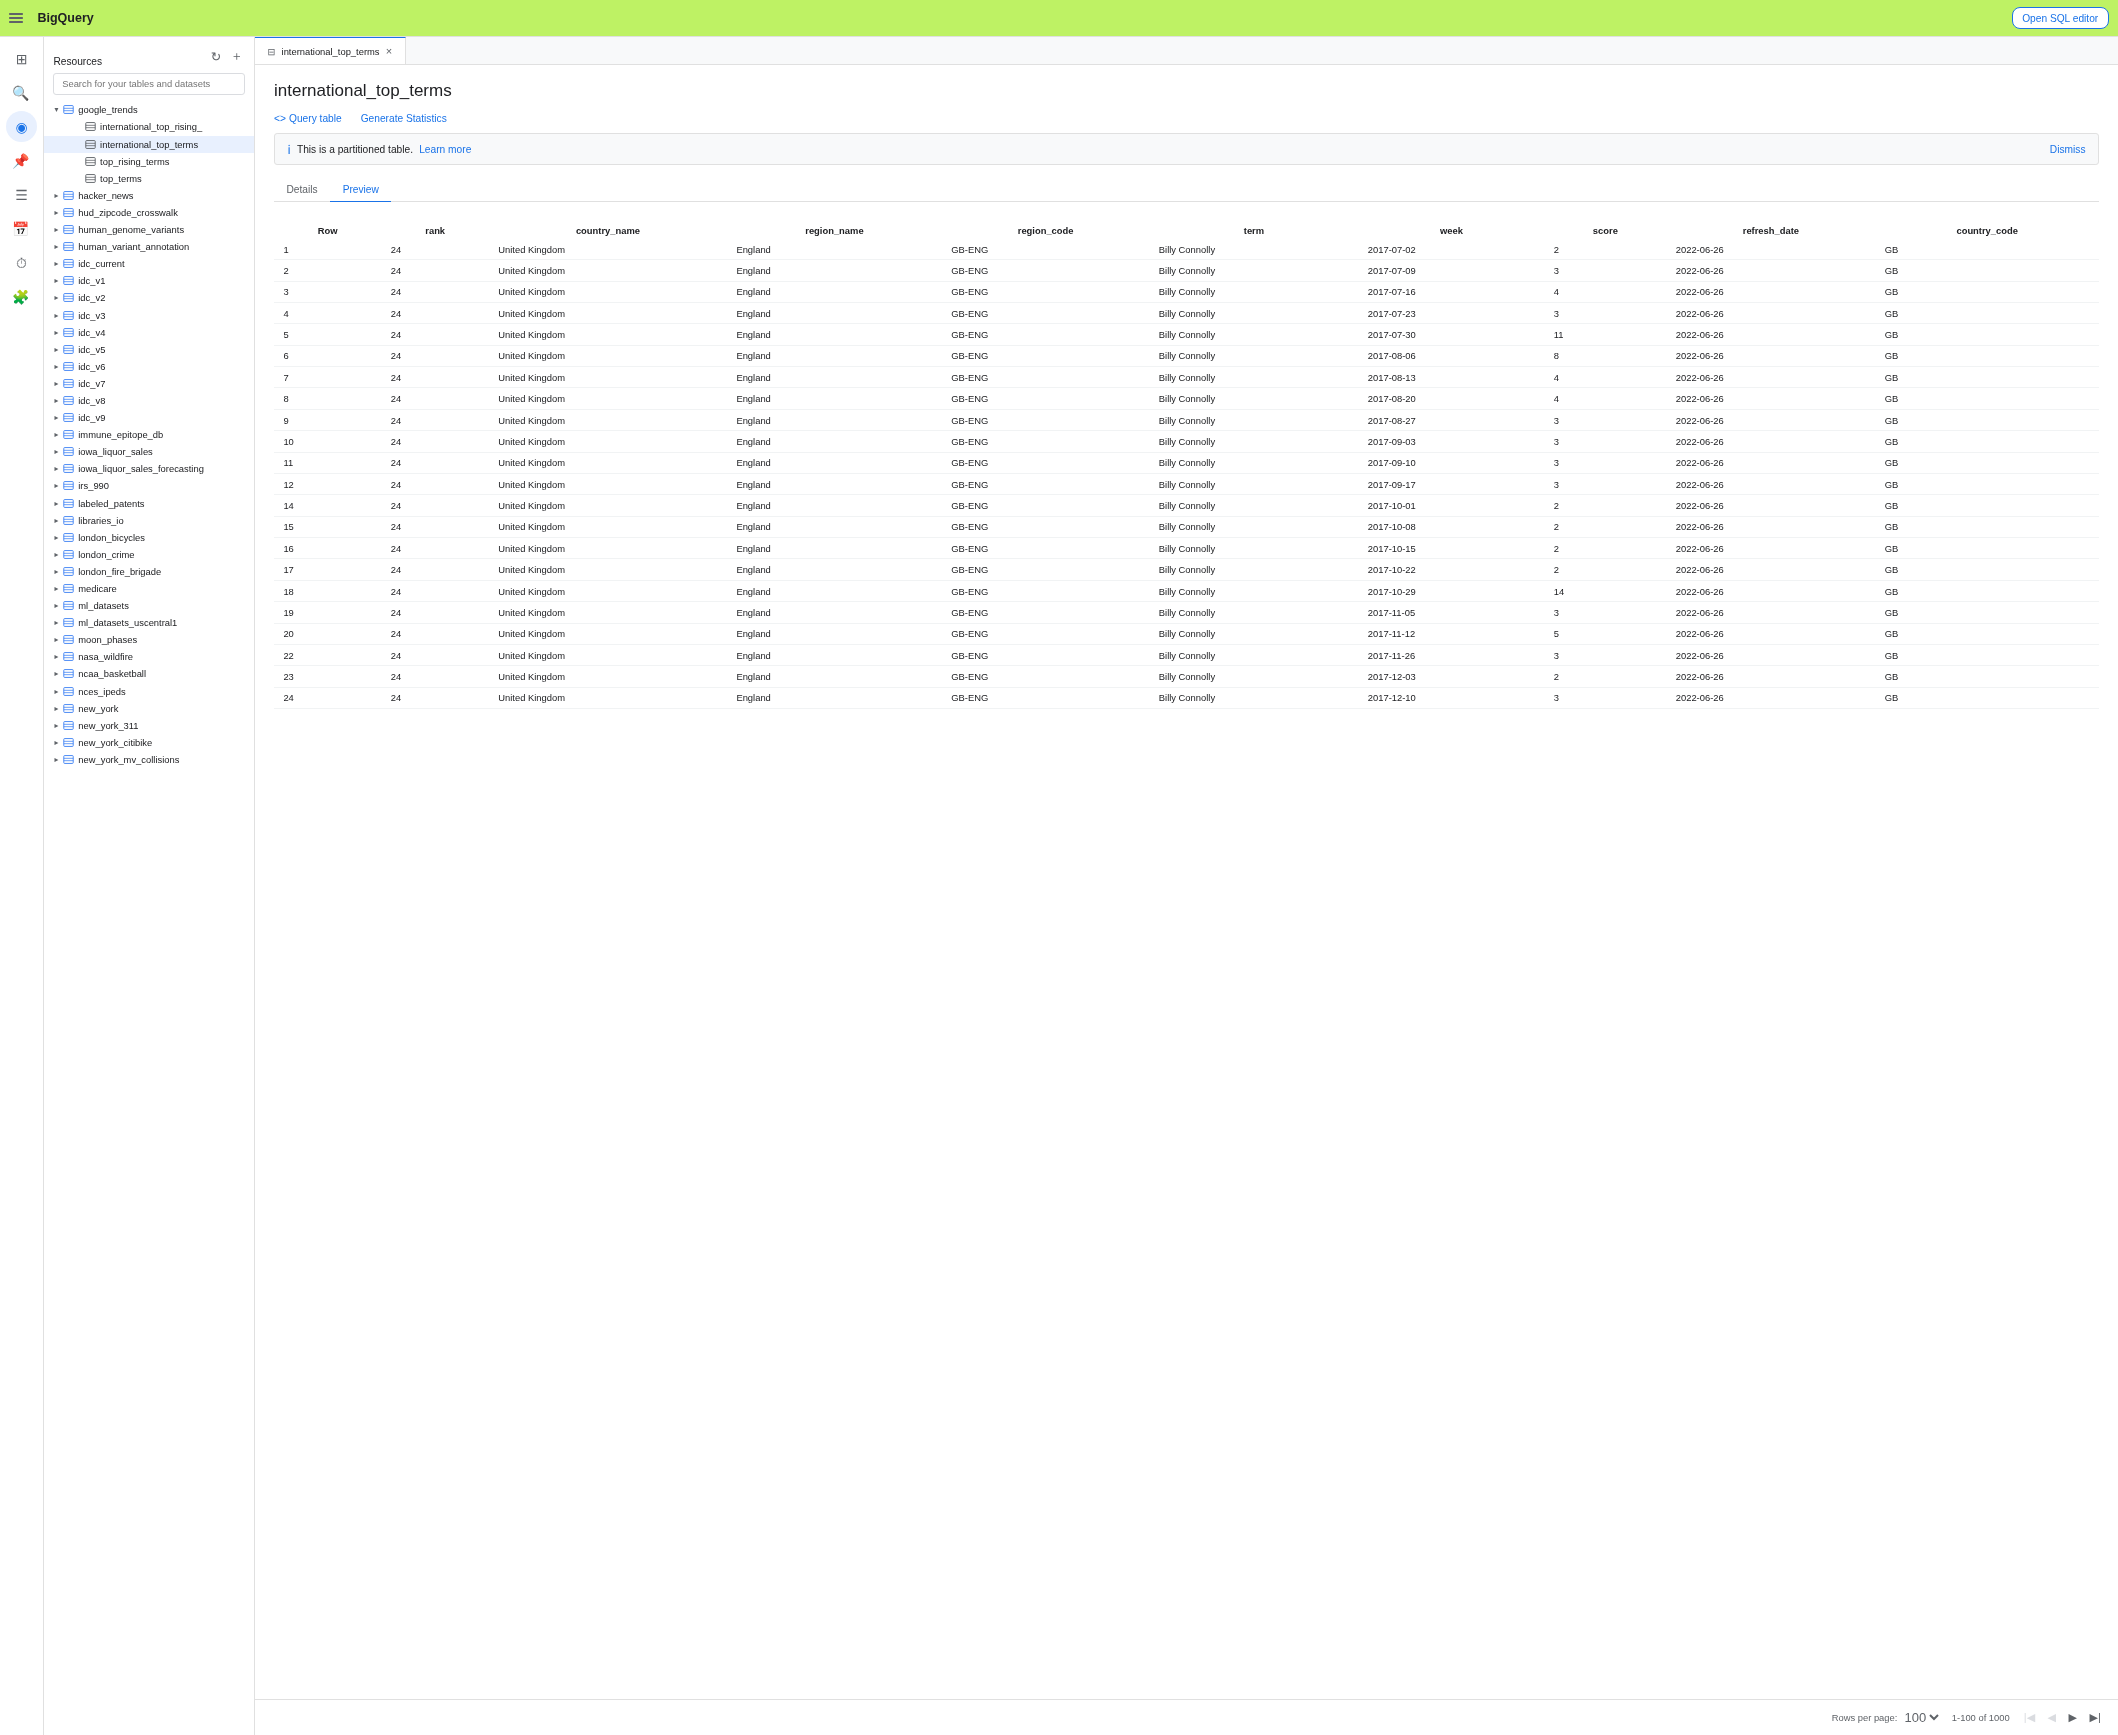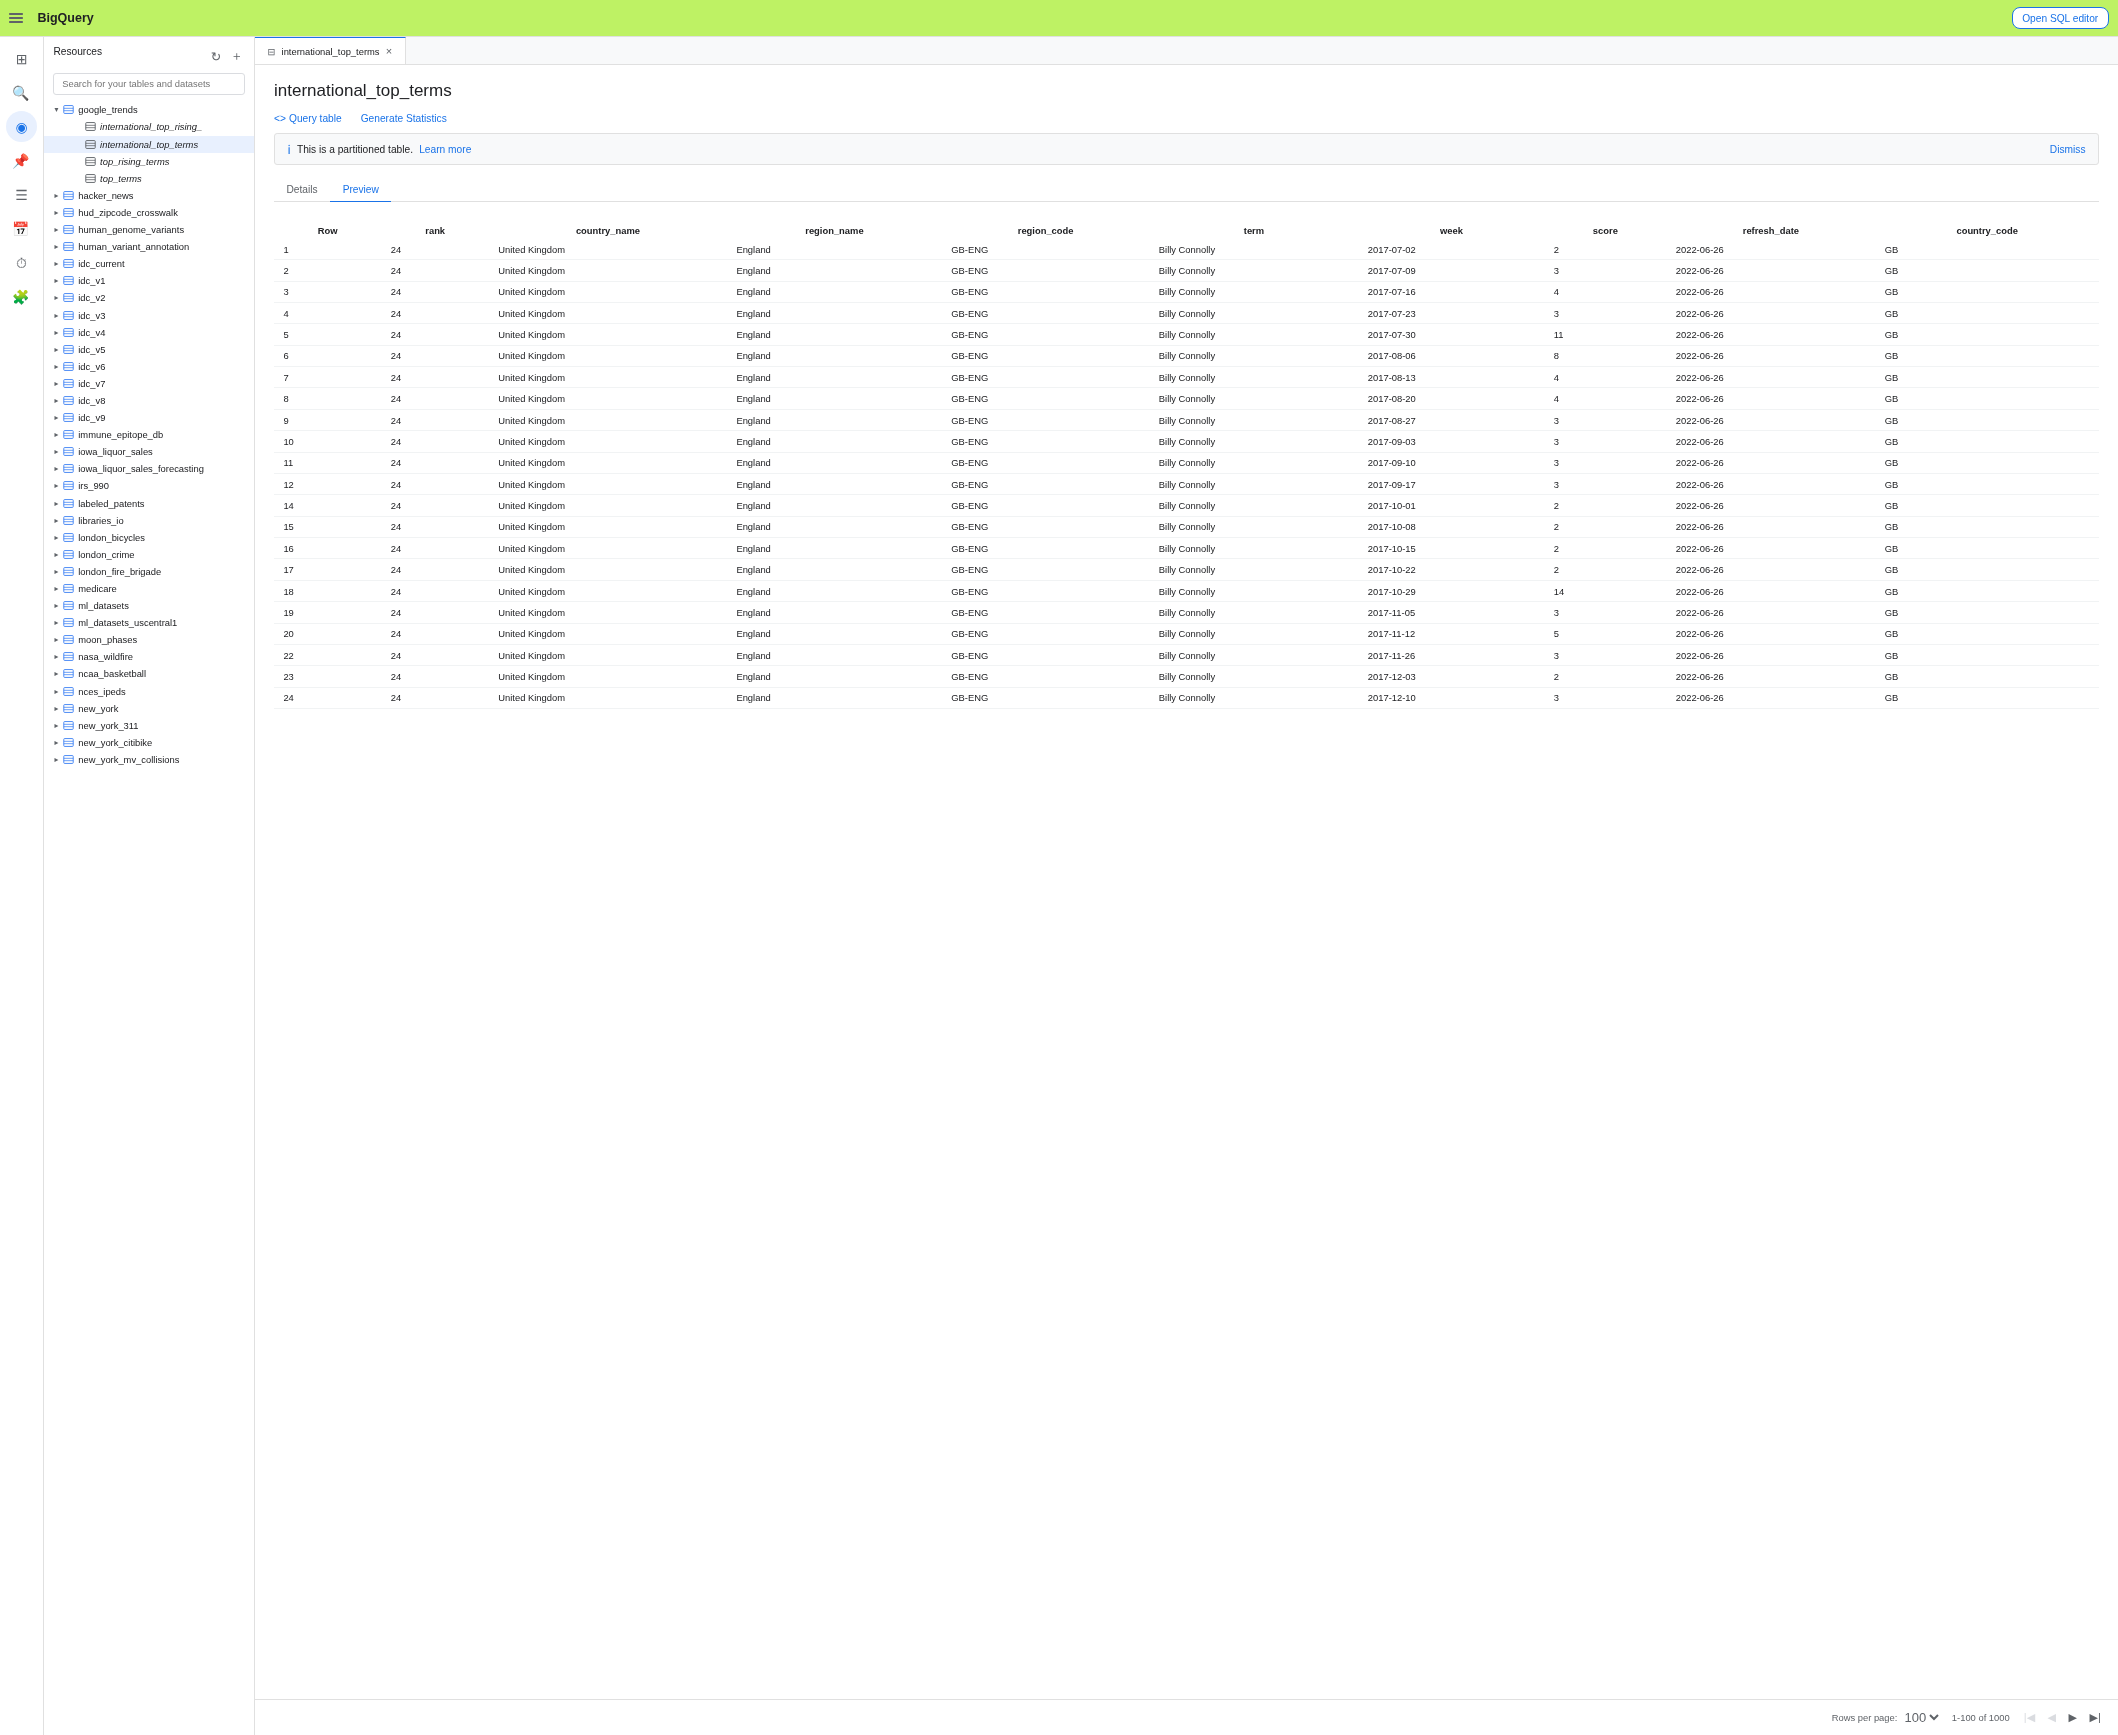"Resources" .sidebar-header { align-items: flex-start -> flex-end }
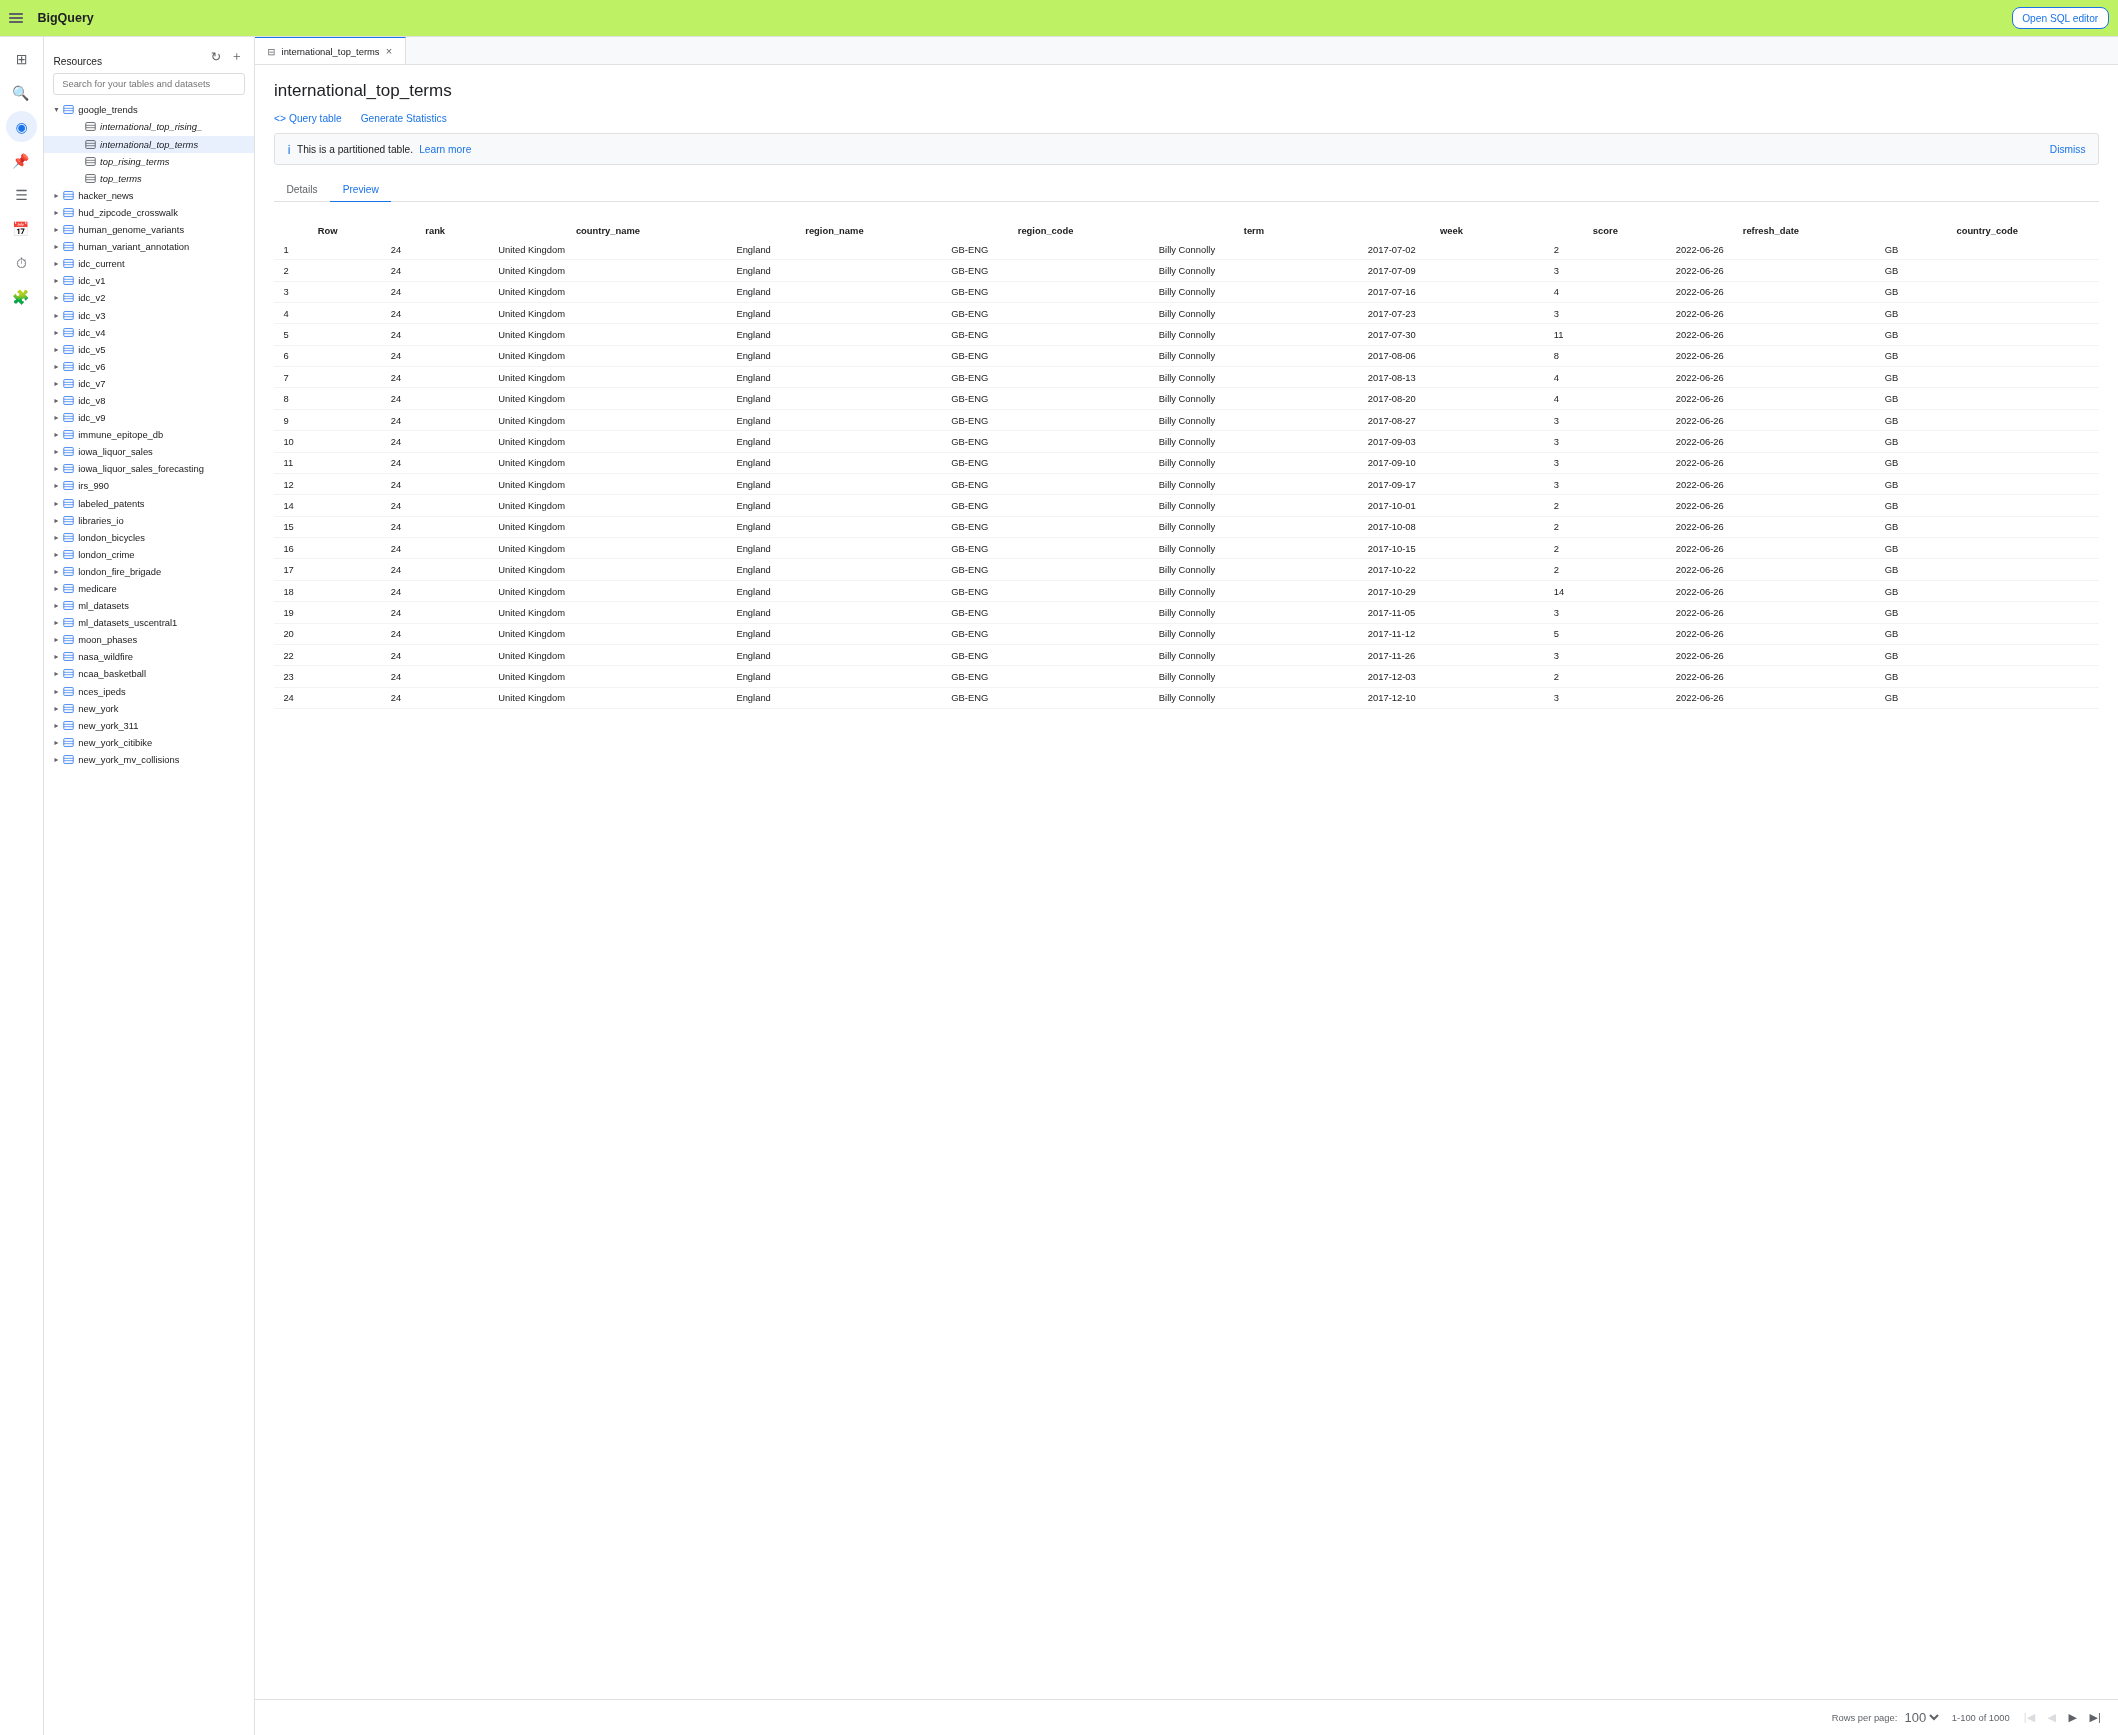"international_top_rising_" .tree-indent-3 { font-style: italic -> none }
